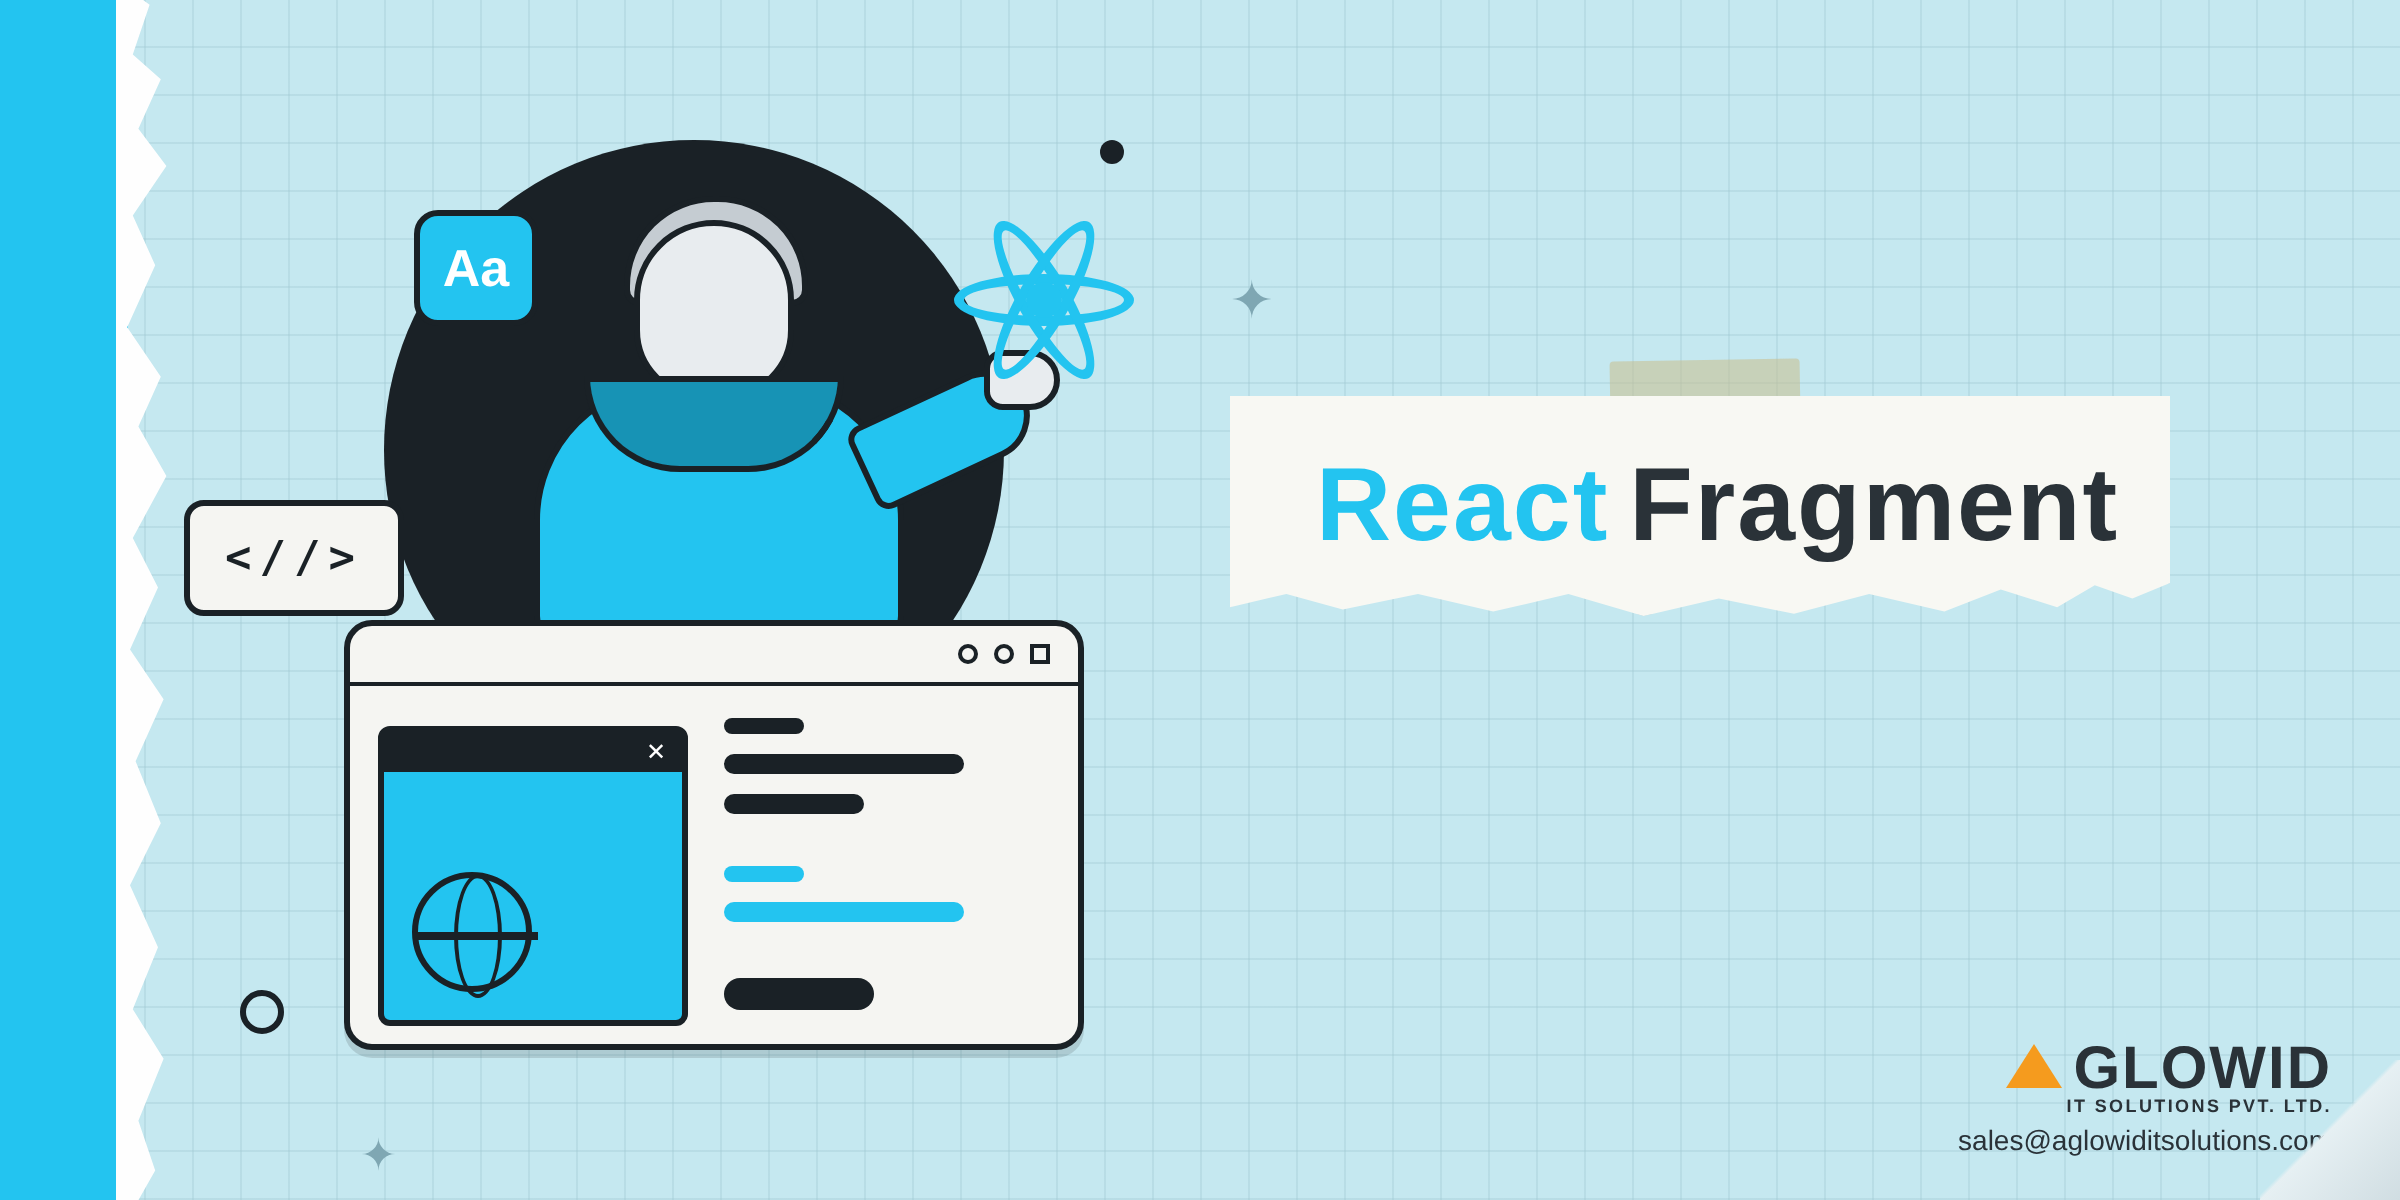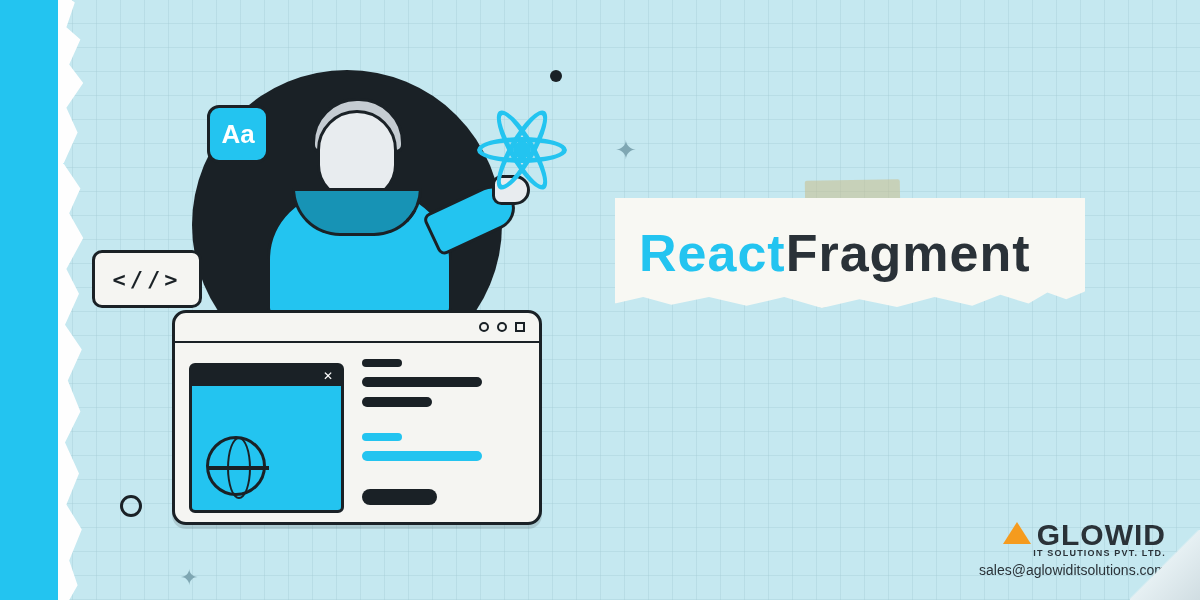"React" .title-card { padding-left: 24px -> 43px }
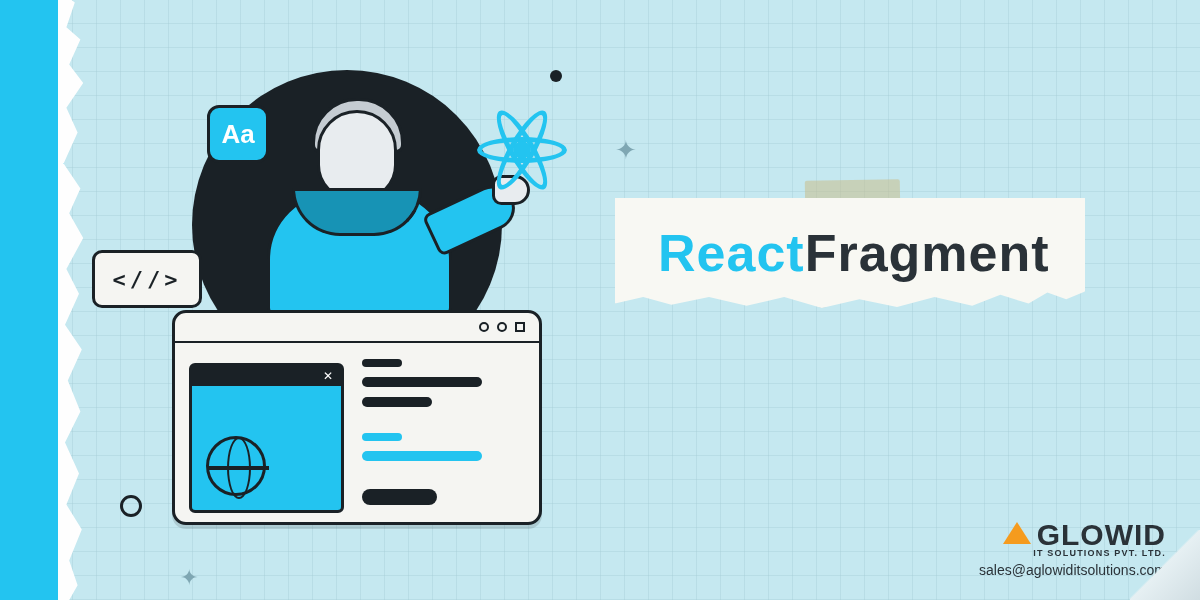"Fragment" .t-frag { margin-left: 0 -> 10px }
